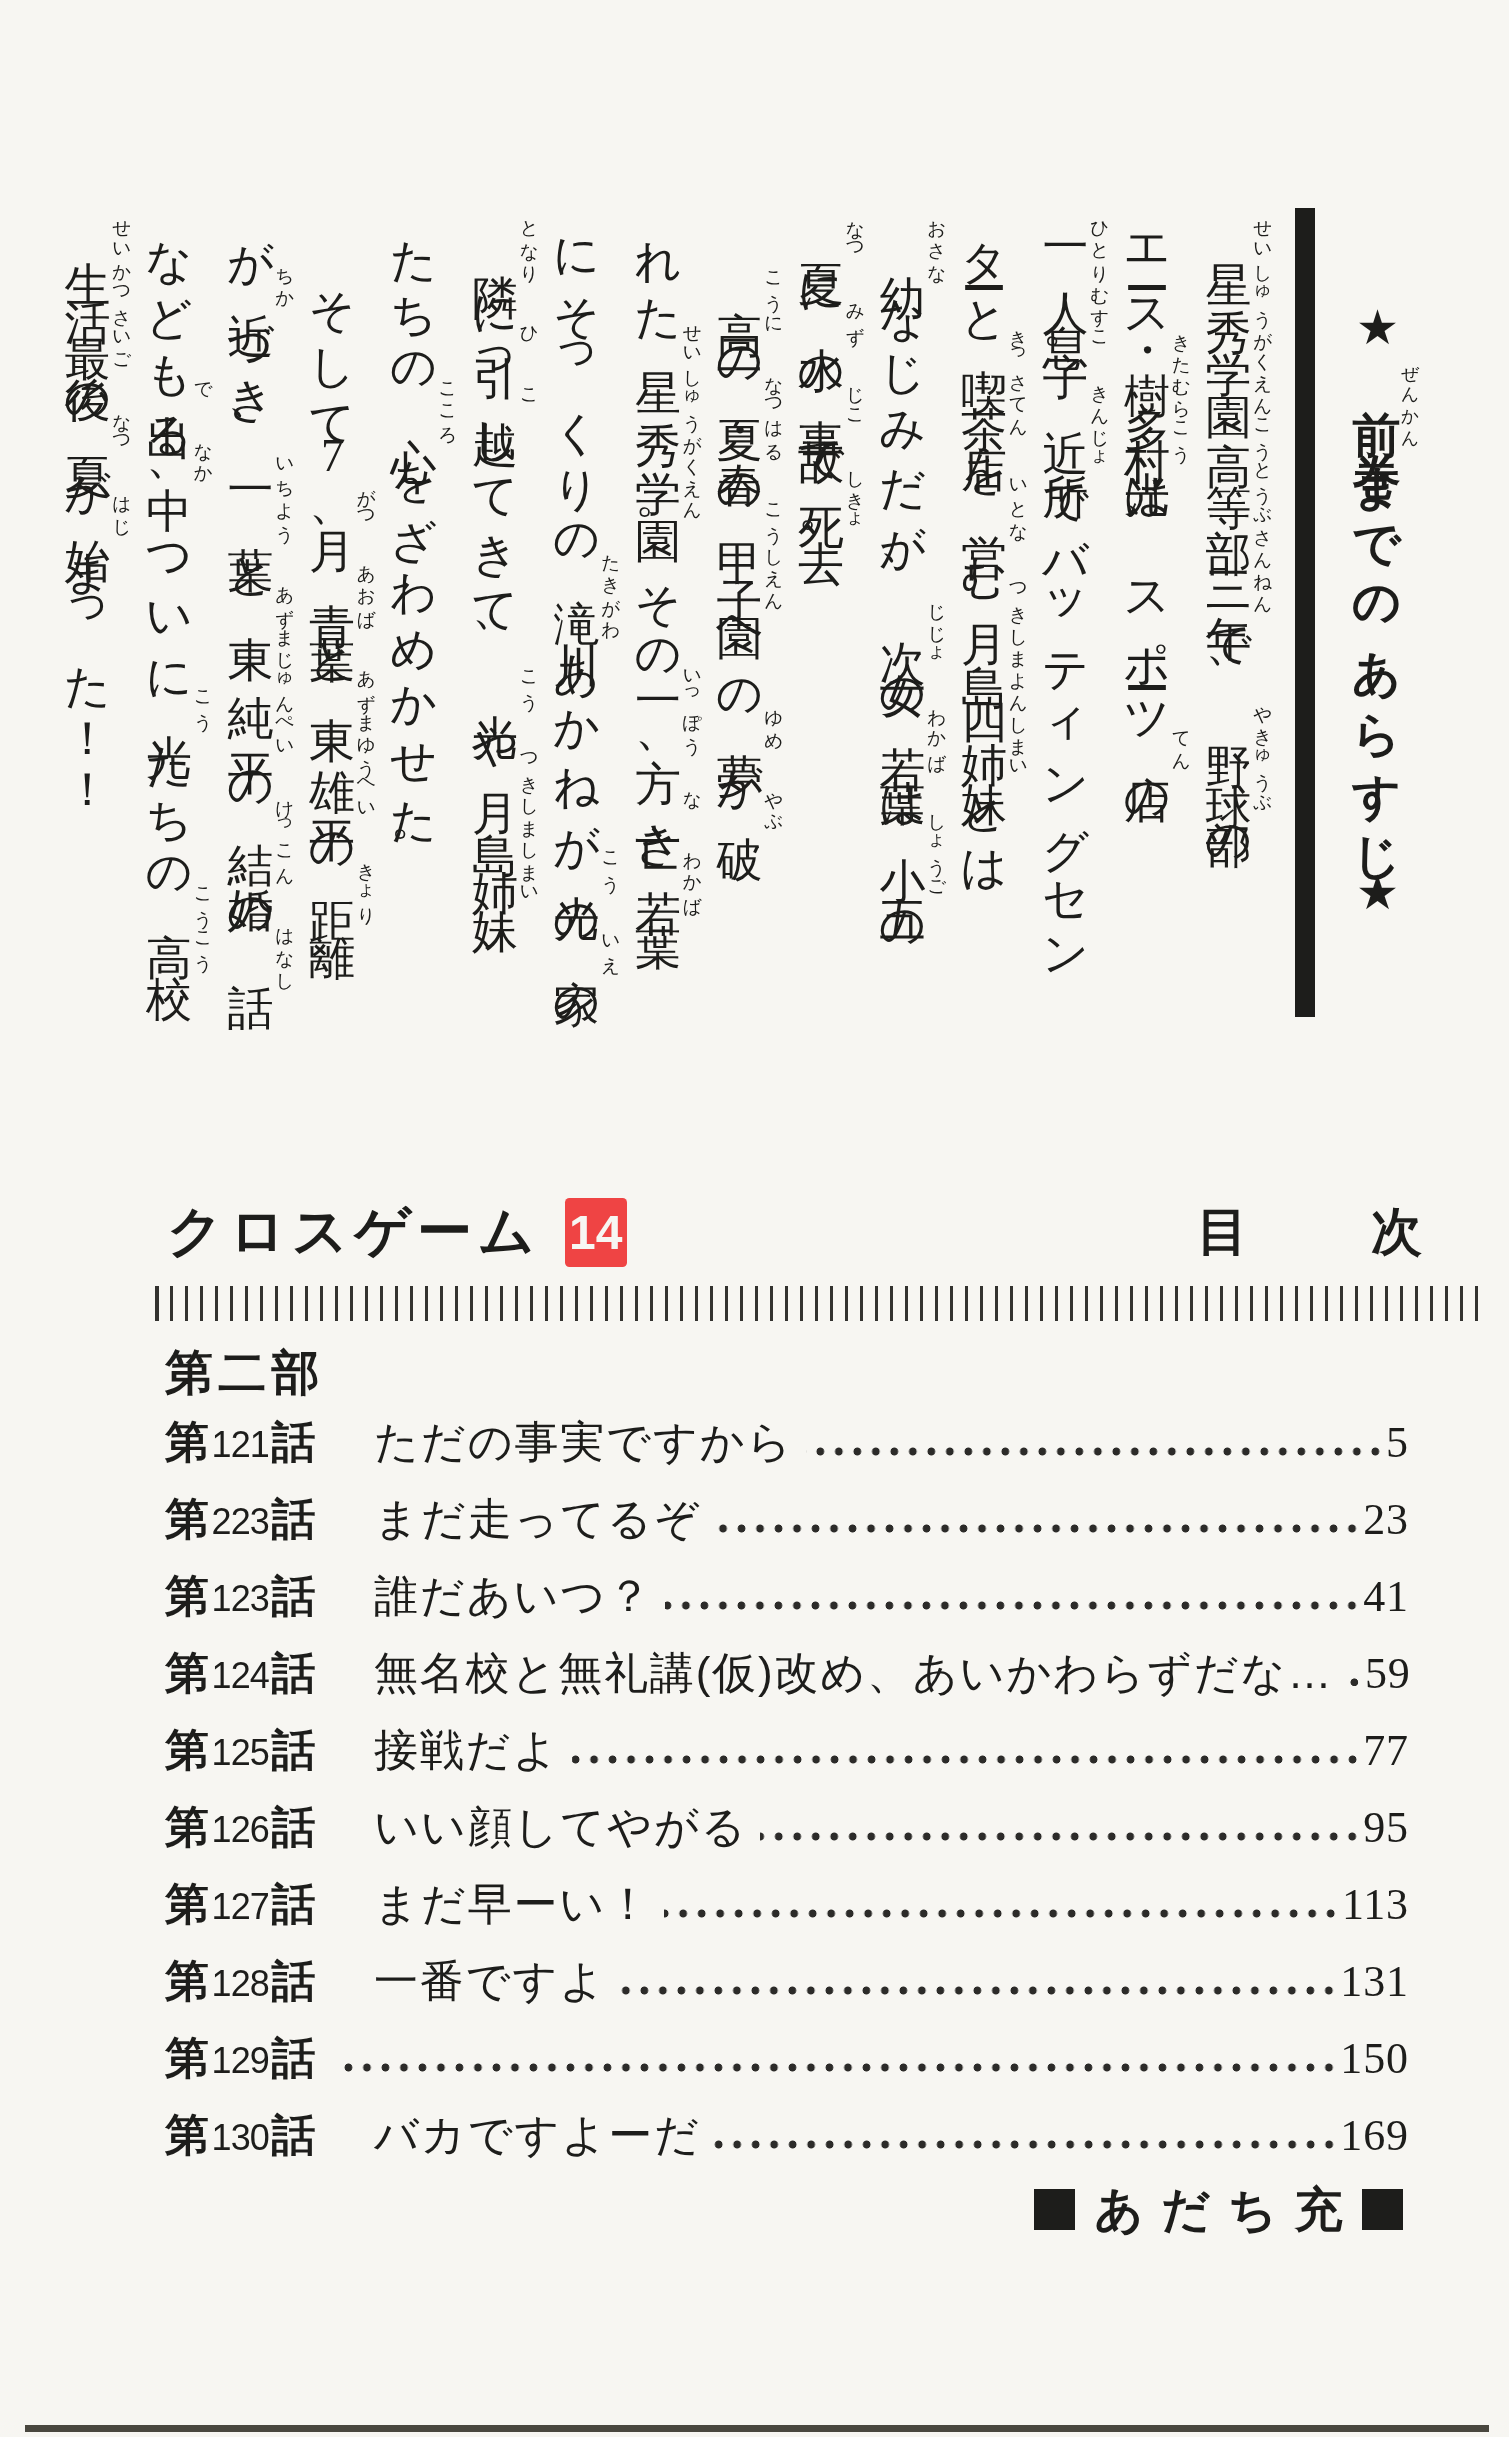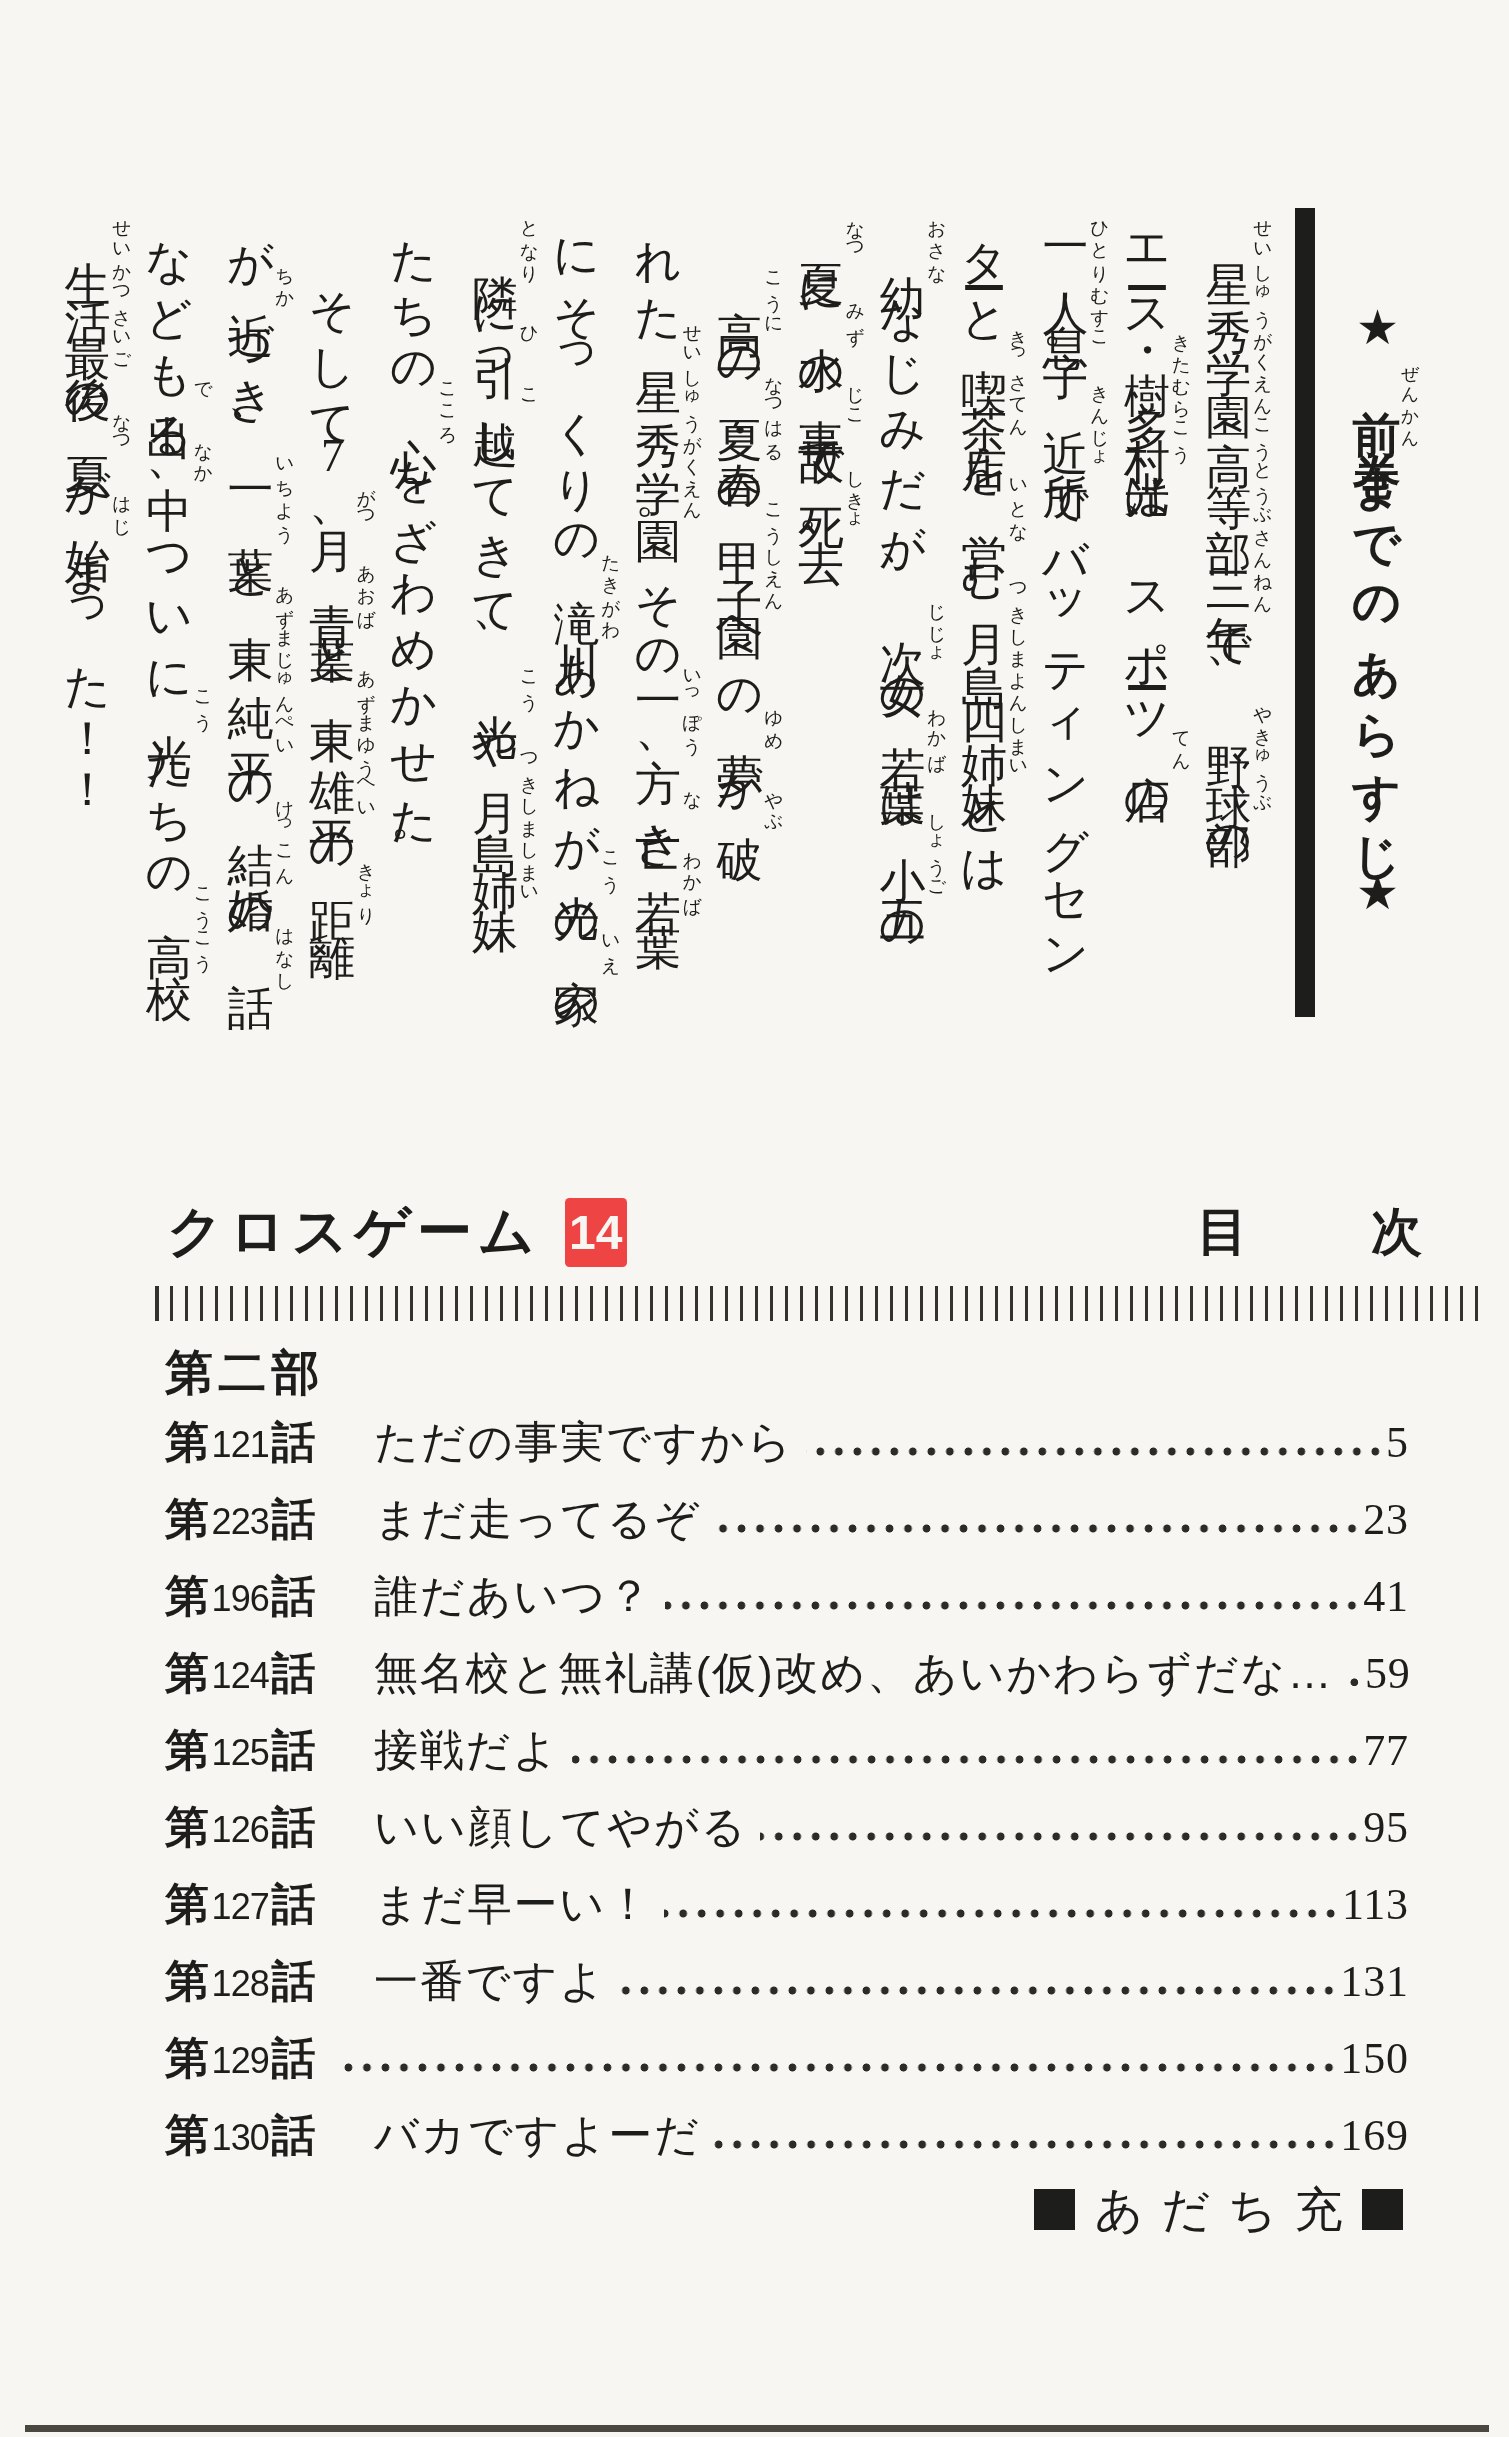"196" span.num { text: 196 -> 123 }
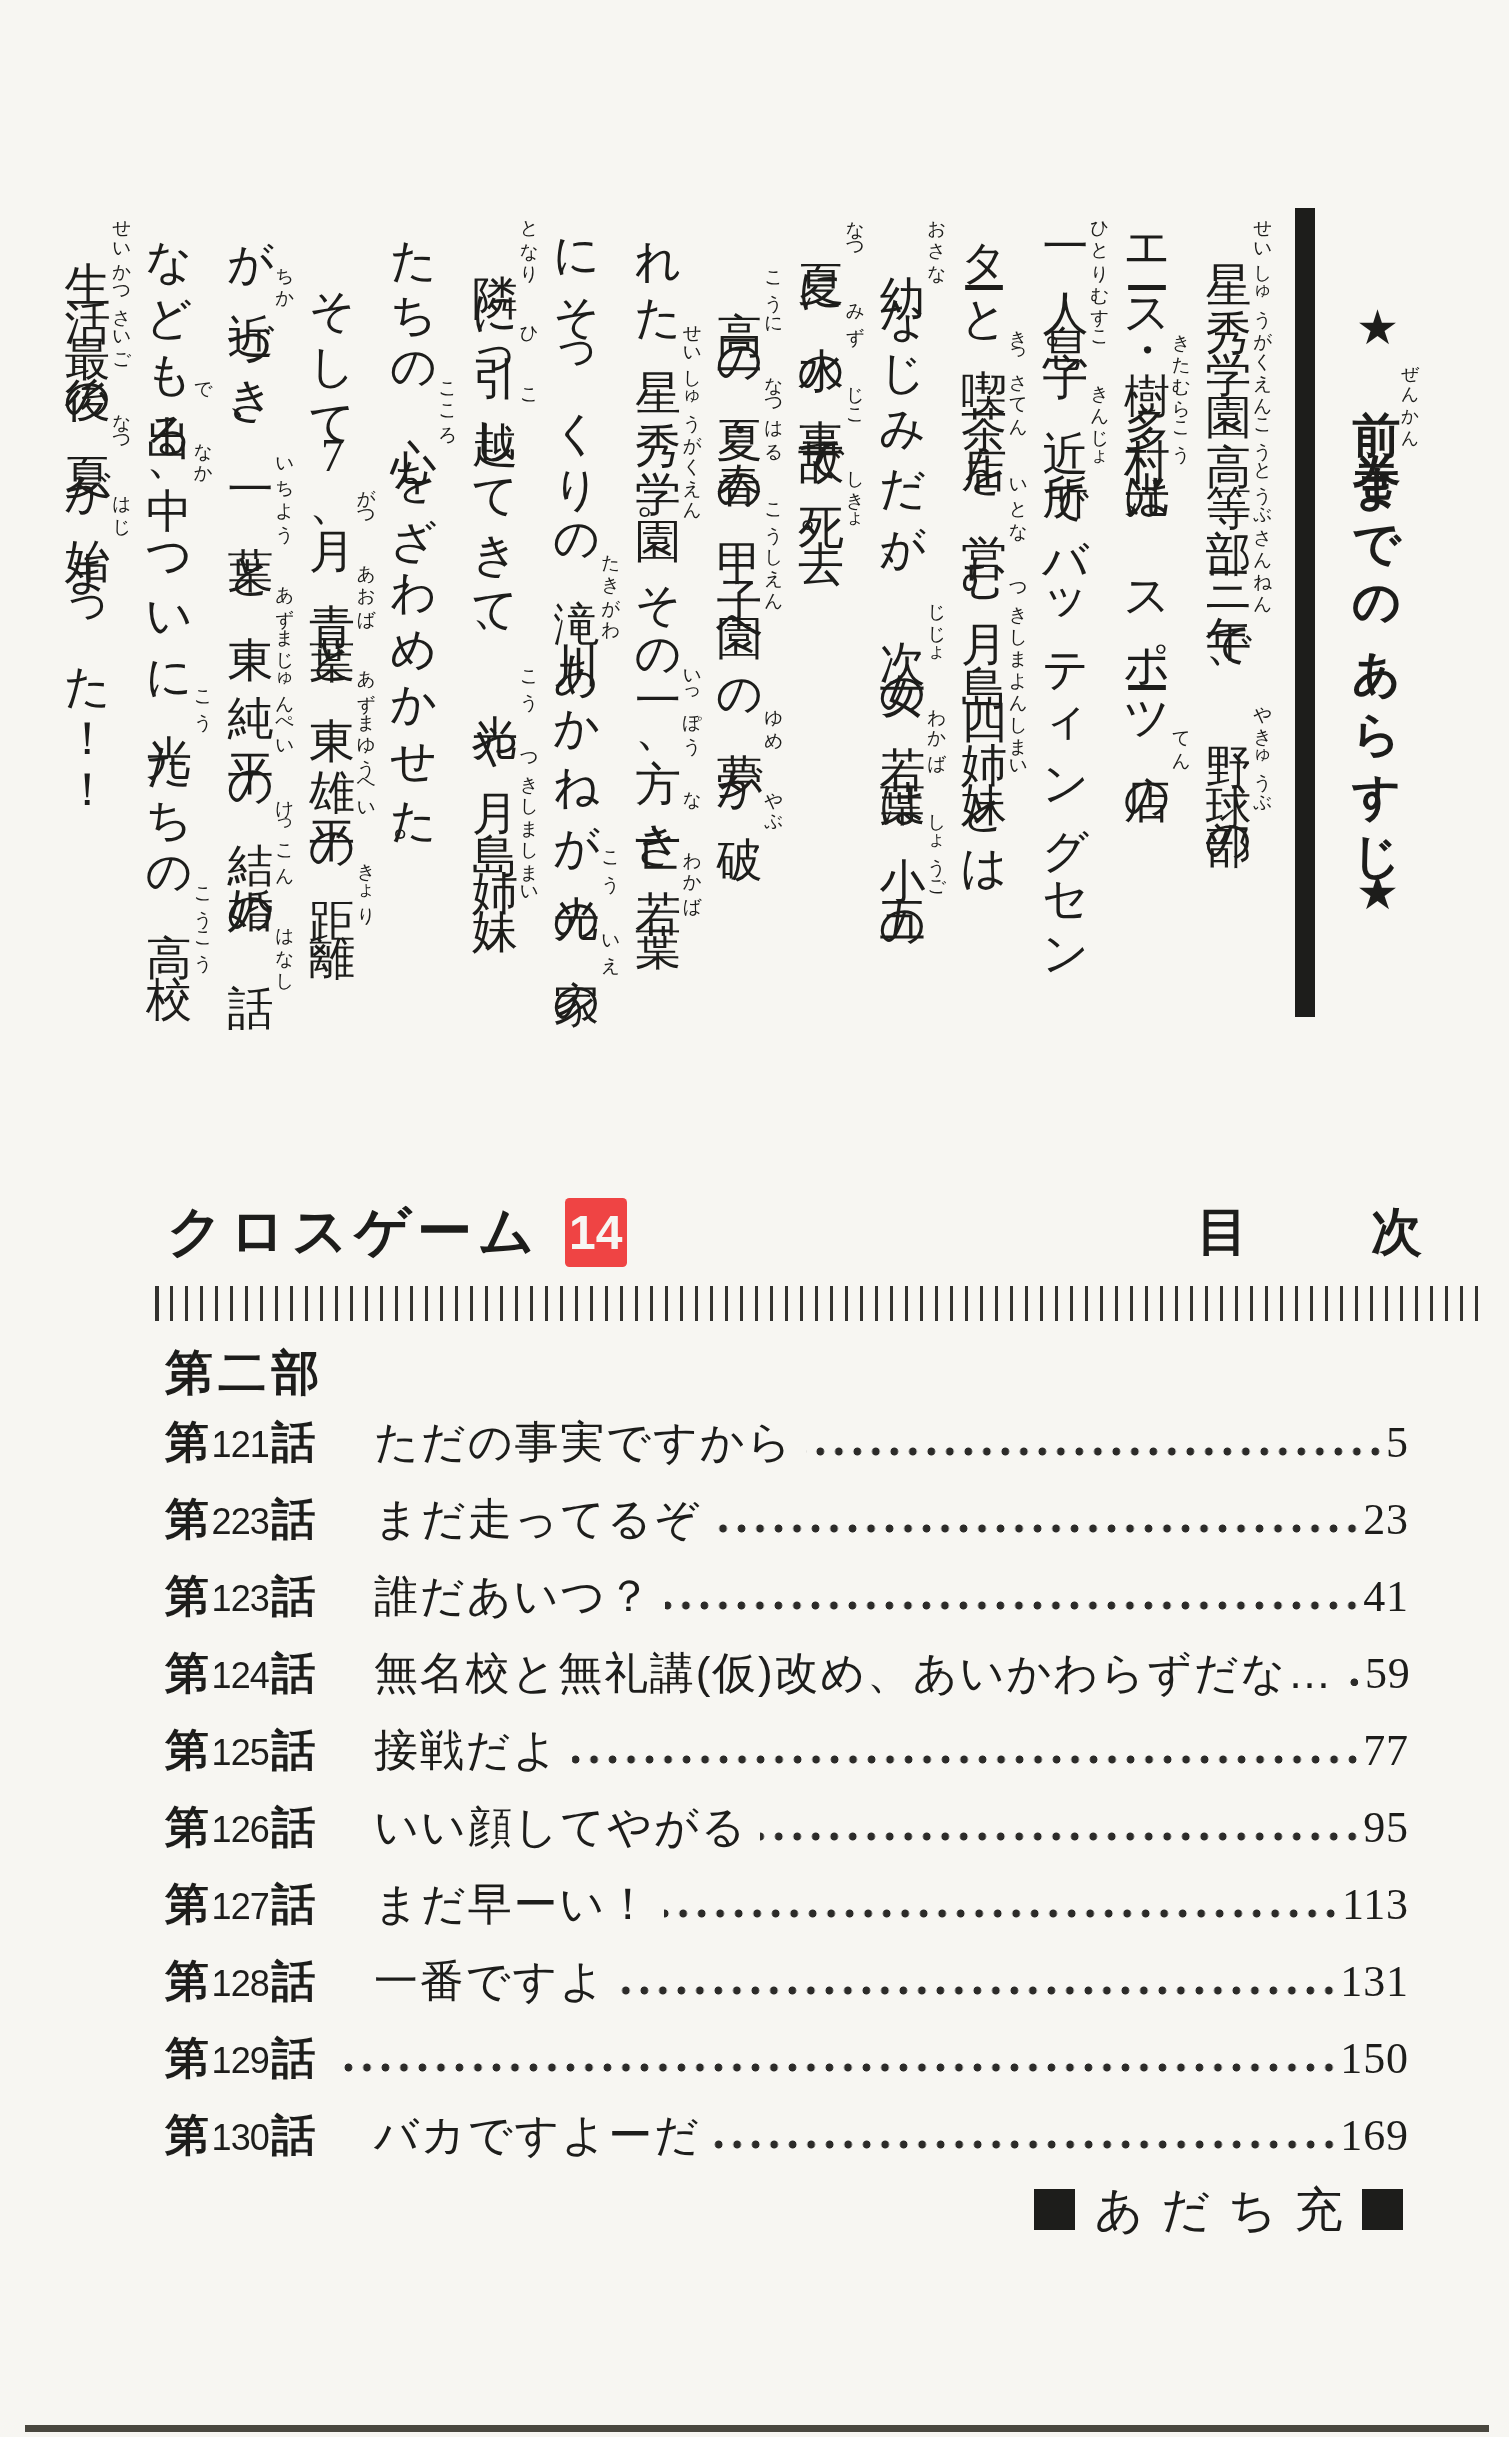"あだち充" .author { font-weight: normal -> bold }
